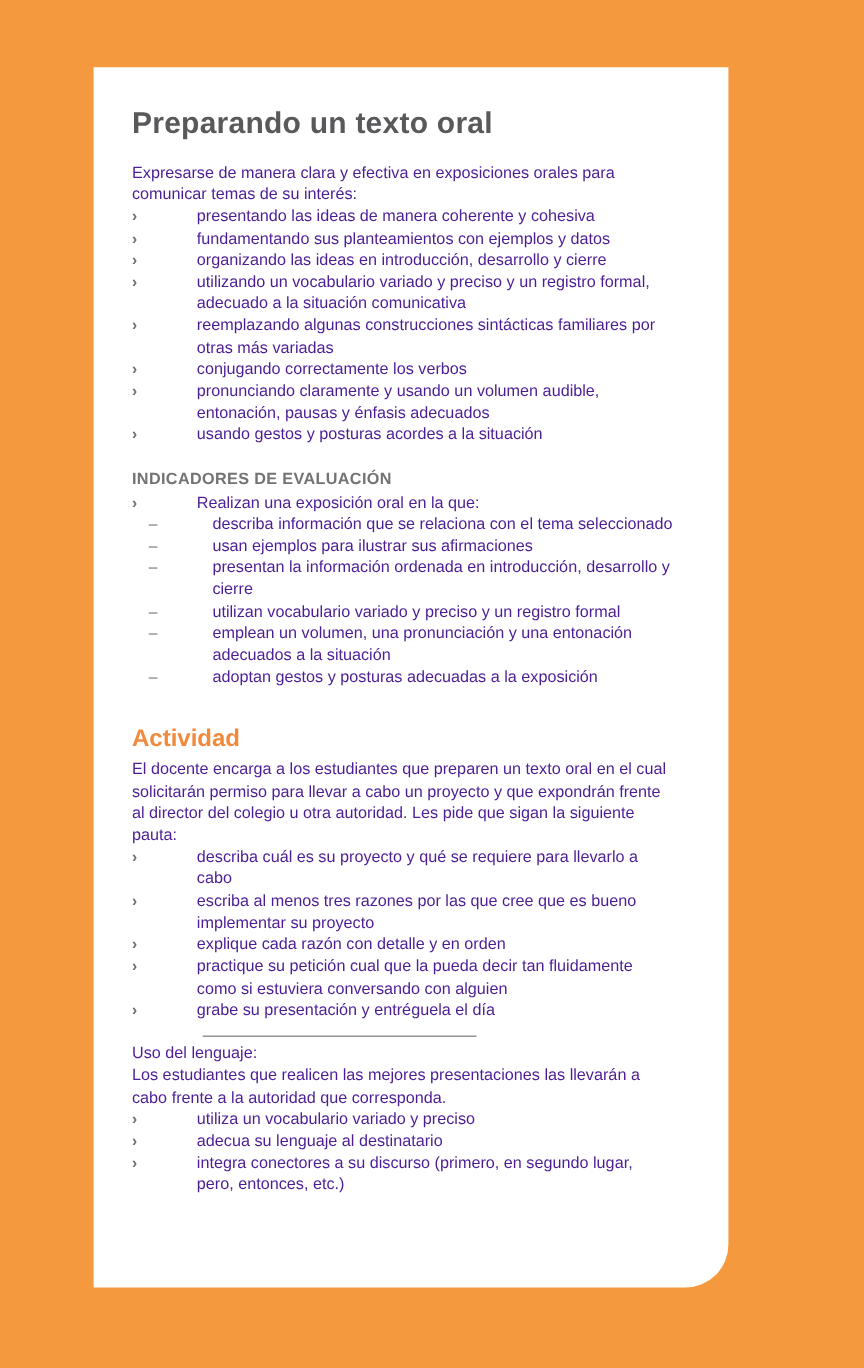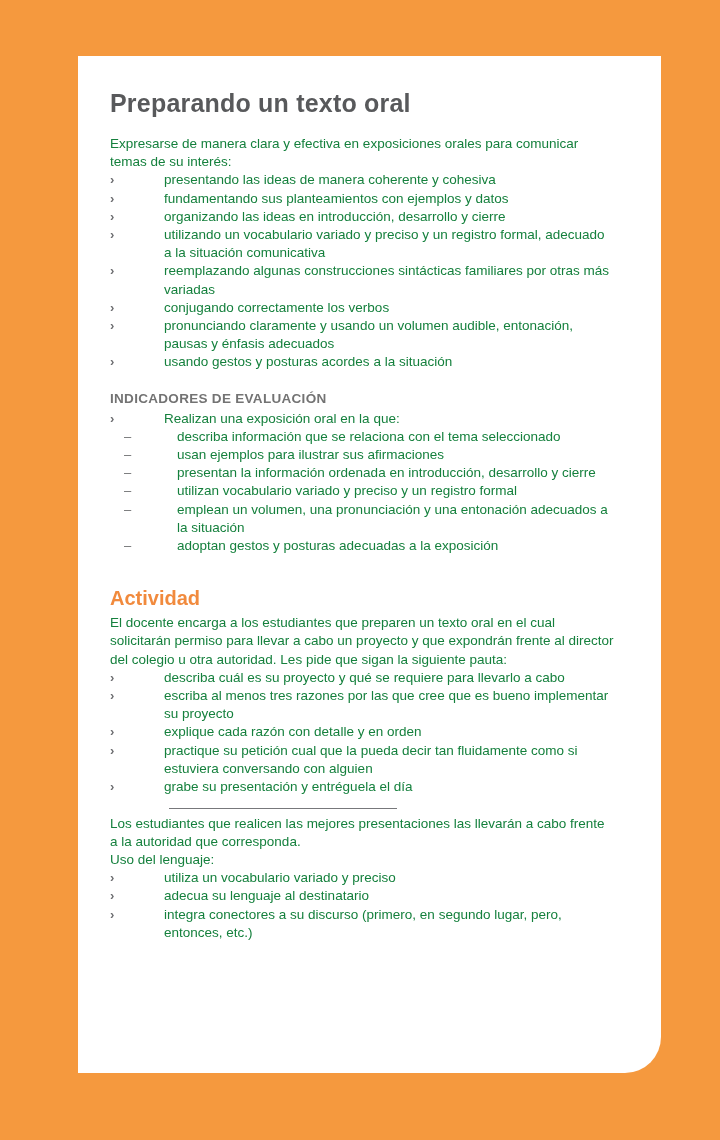"Preparando un texto oral" .card { width: 583px -> 529px }
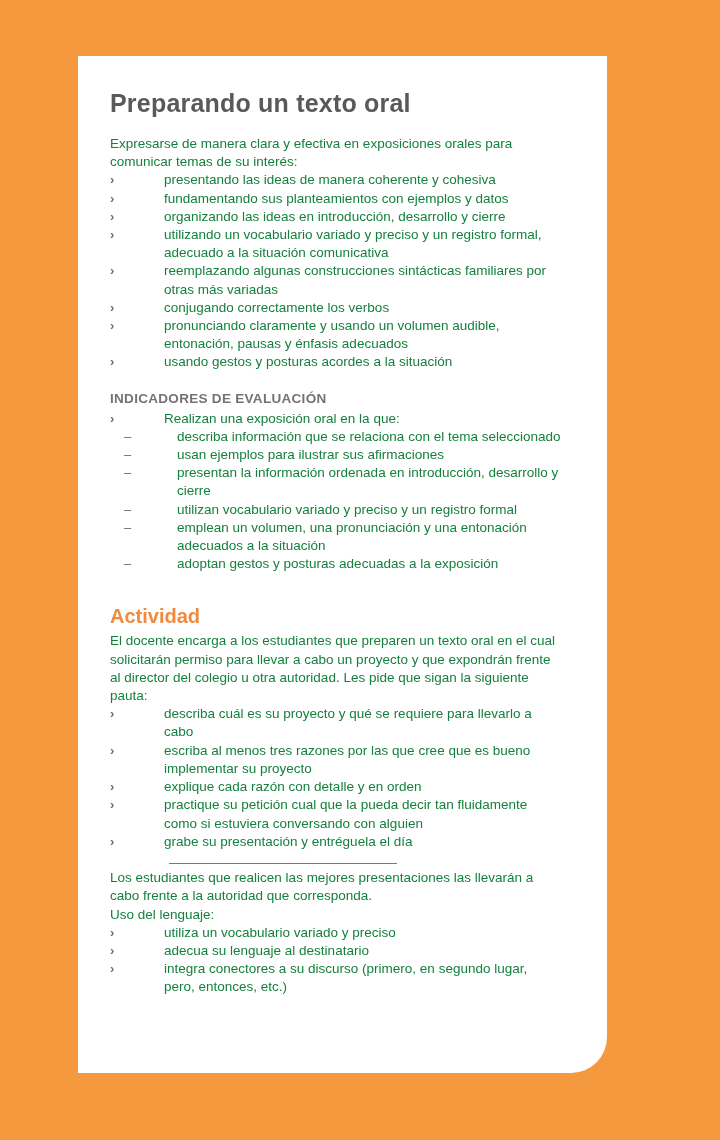"Expresarse de manera clara y" .body-text, .bullet-text { color: #15803d -> #4c1d95 }
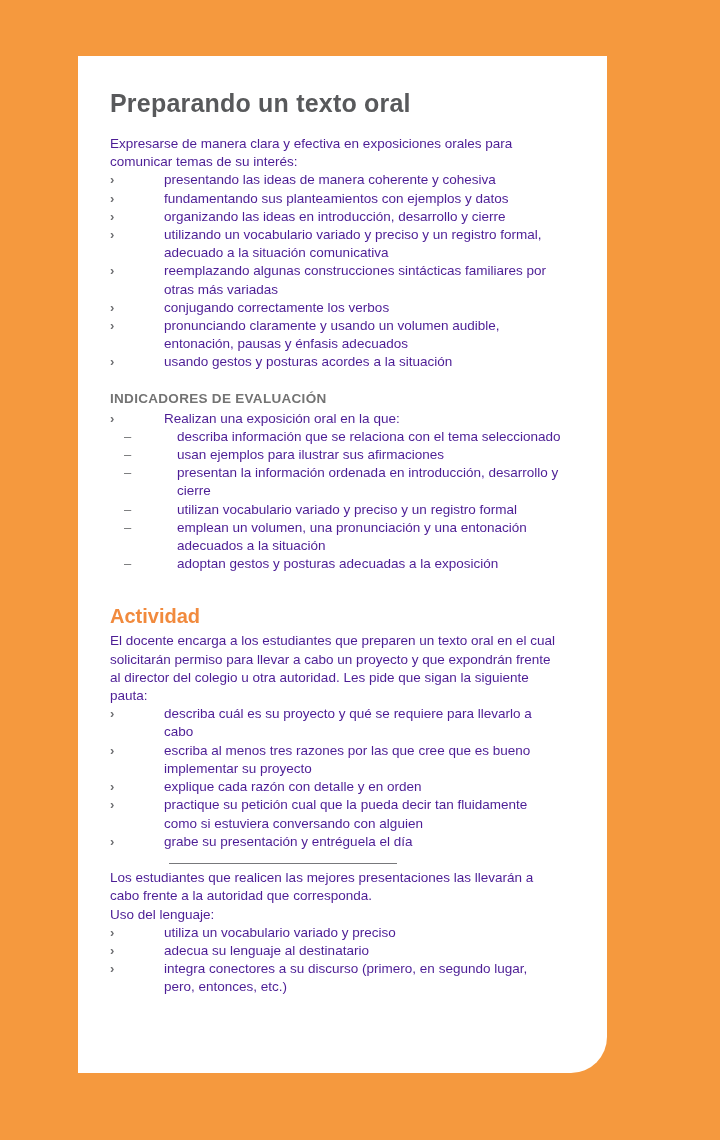"Los estudiantes que realicen las" p.body-text { order: before "Uso del lenguaje:" -> after "Uso del lenguaje:" }
